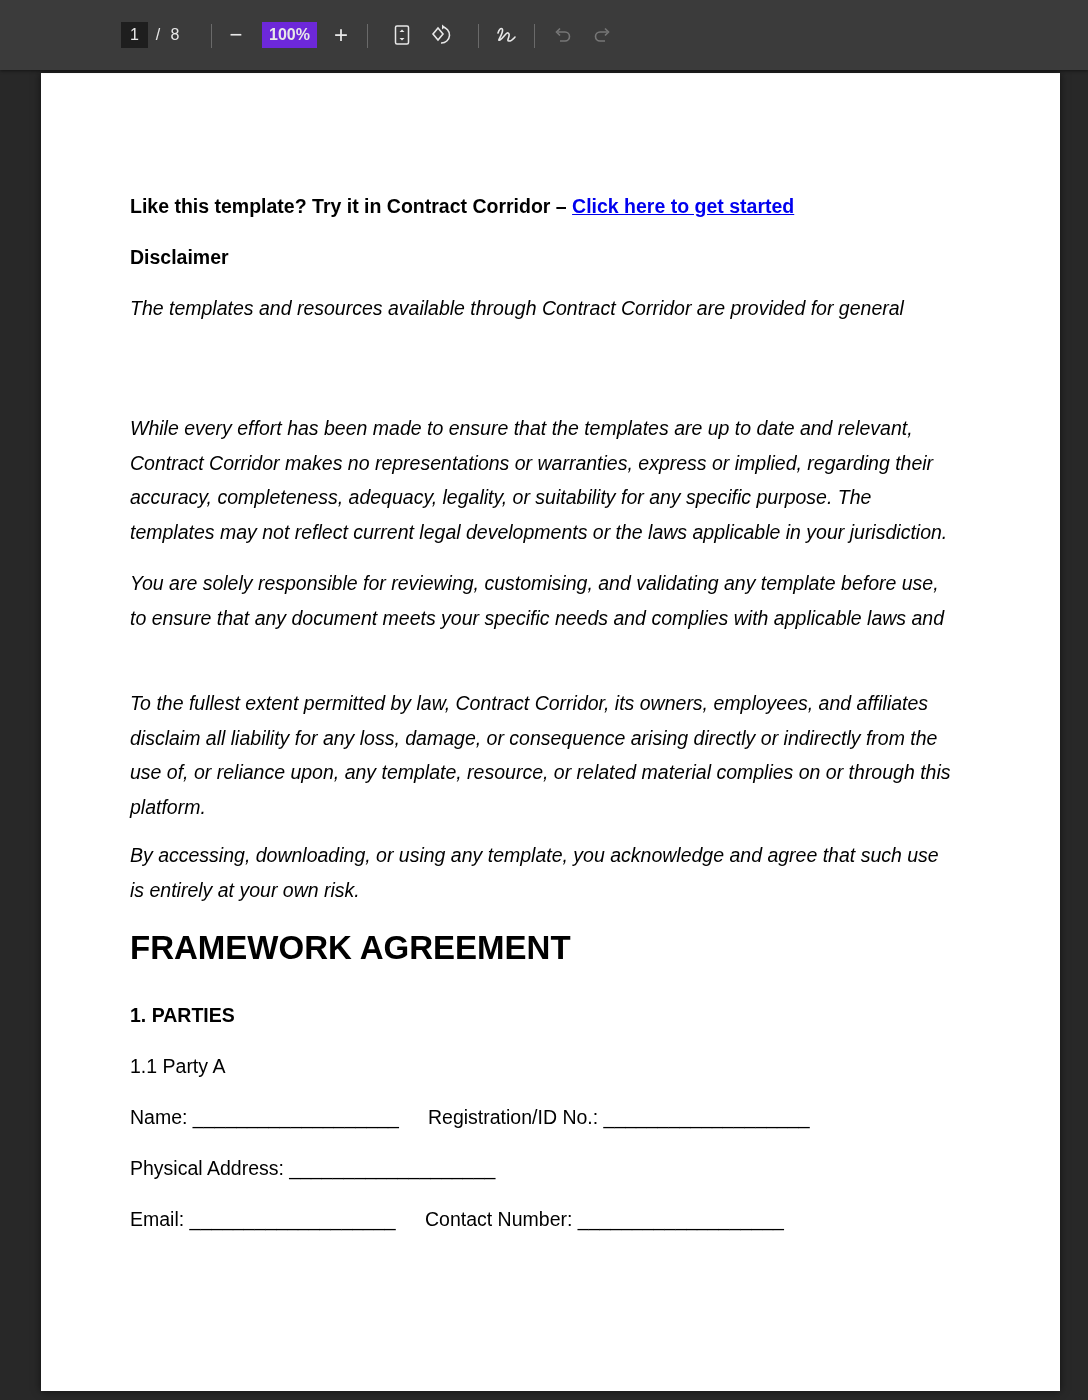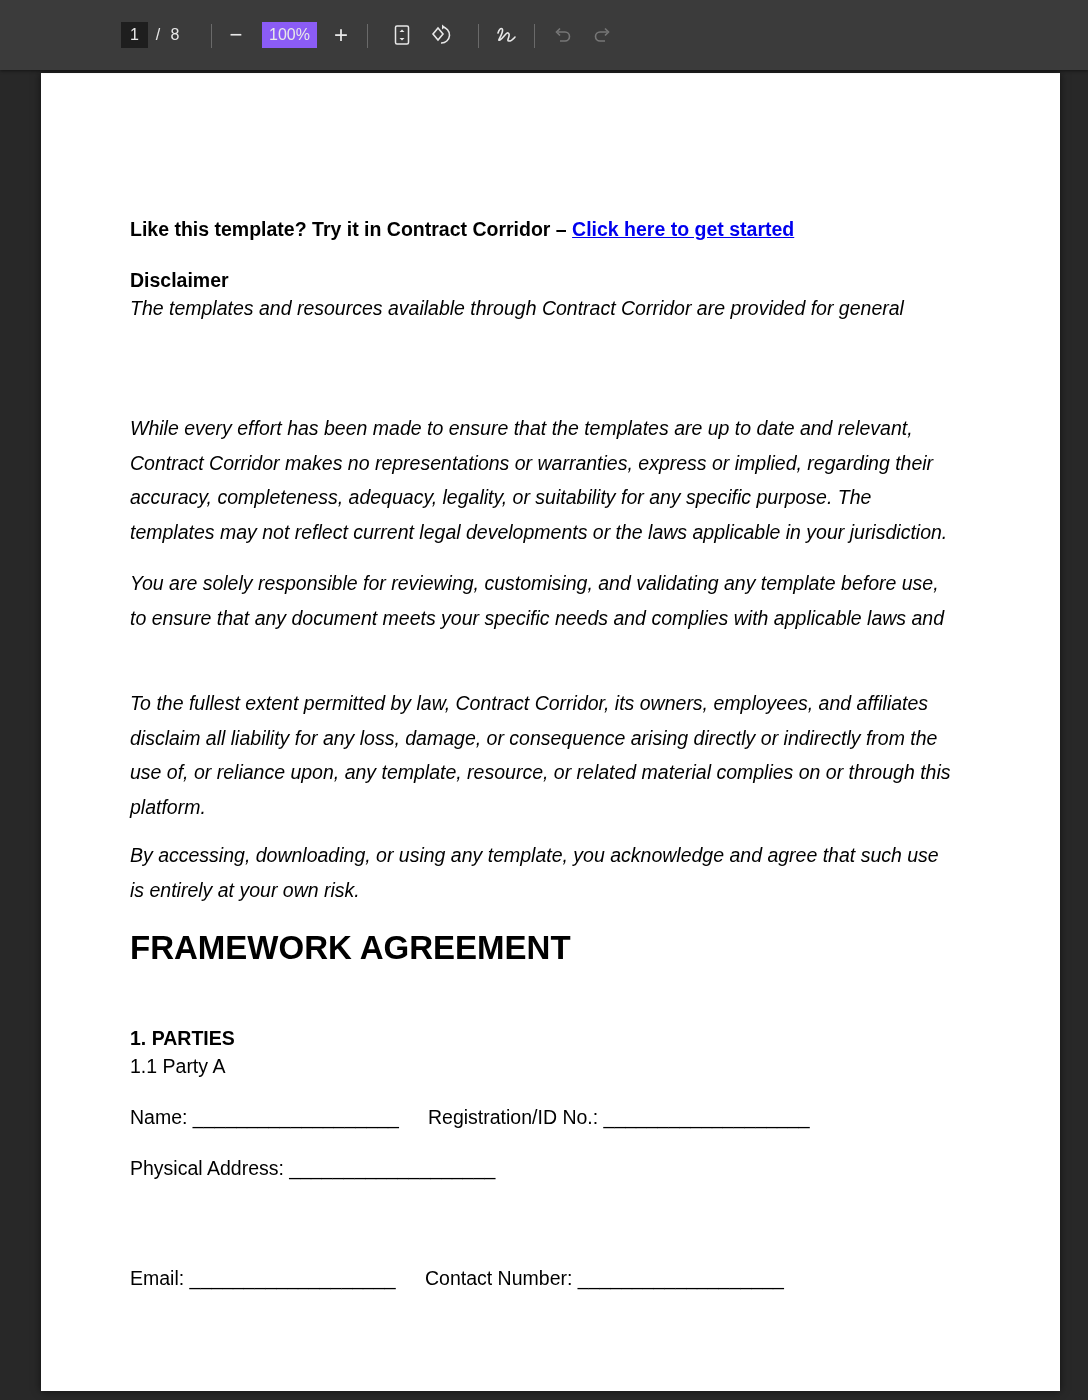"100%" .zoombox { background: #8b5cf6 -> #6d28d9; font-weight: none -> bold }
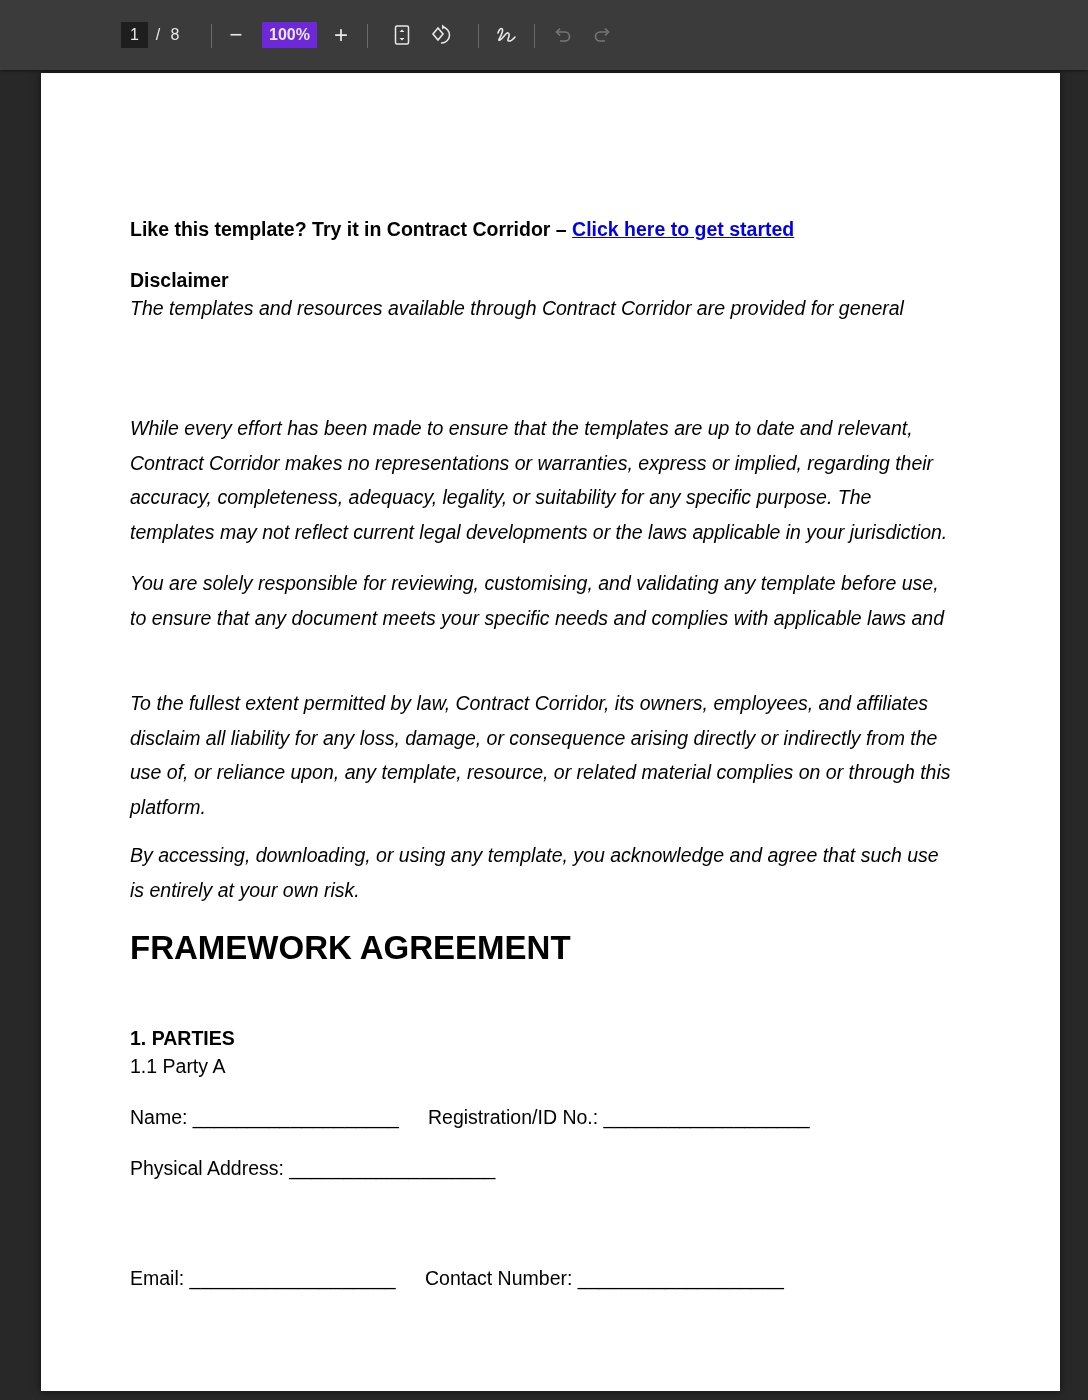"Like this template? Try it" .b { margin-top: 23px -> none }
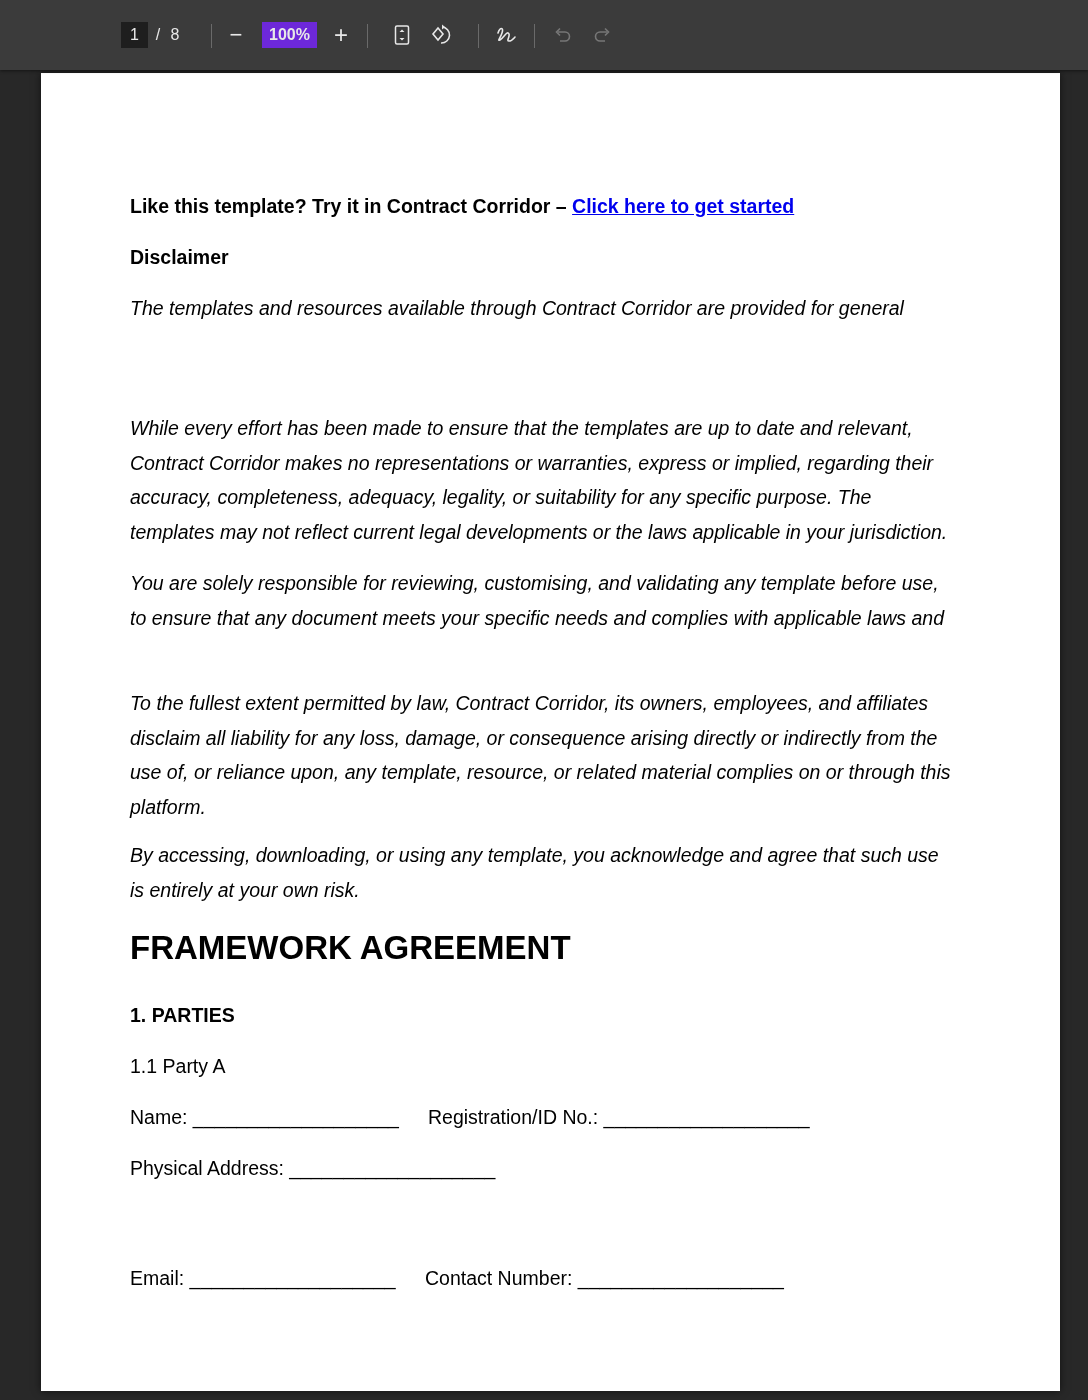"Email: ___________________ Contact" div.p { top: 1188px -> 1129px }
